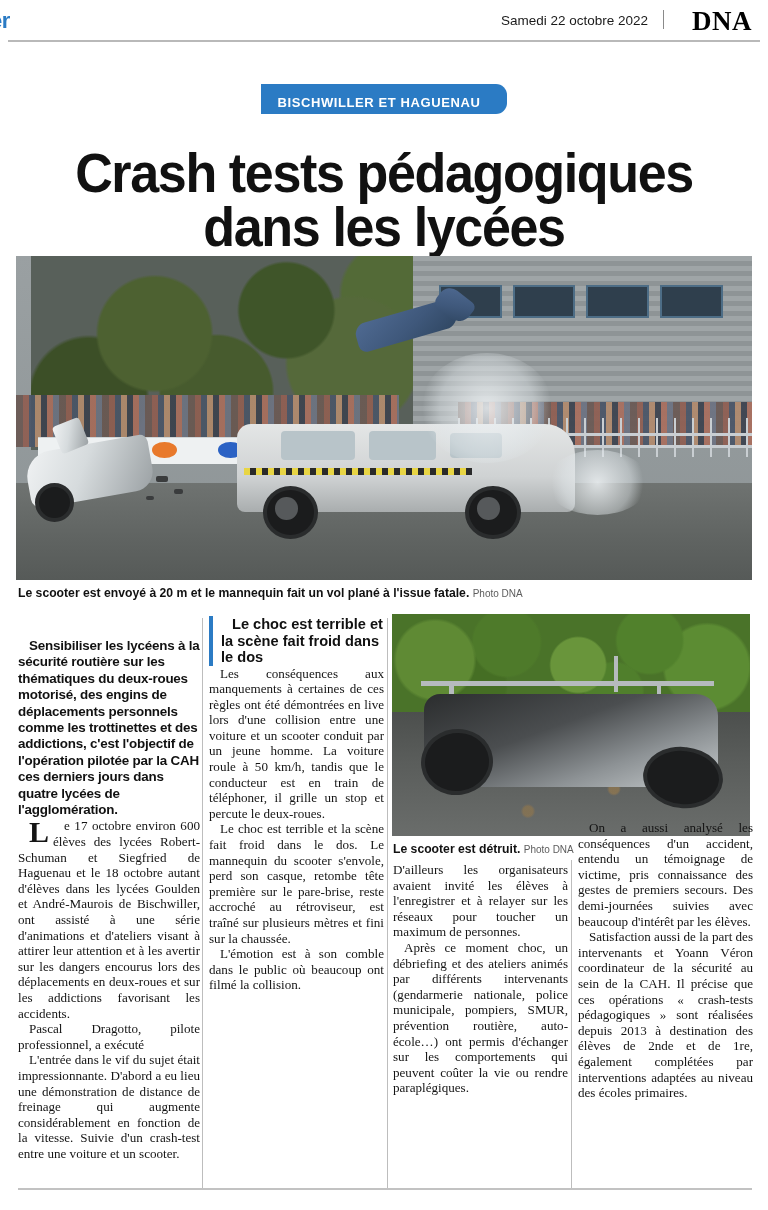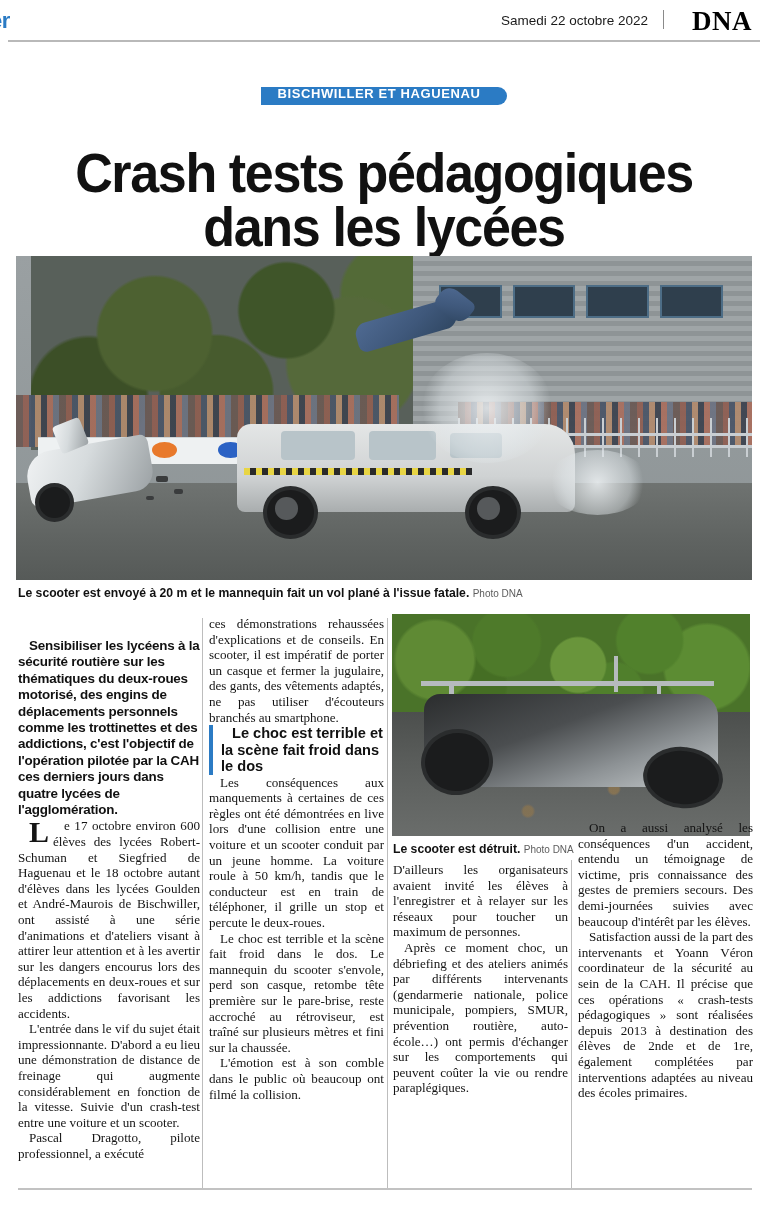"BISCHWILLER ET HAGUENAU" .kicker { padding: 0 26px 4px 16px -> 12px 26px 4px 16px }
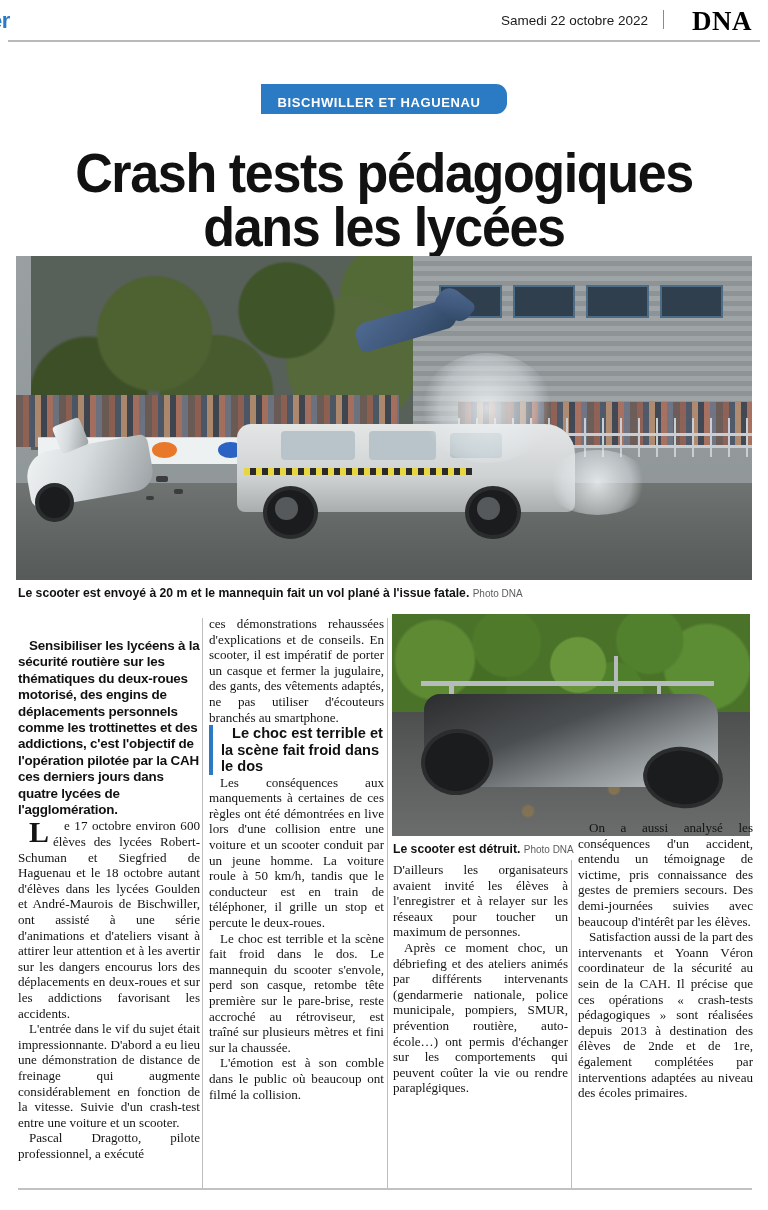"ces démonstrations rehaussées" p.noind { html: <p>ces démonstrations rehaussées d'explications et de conseils. En scooter, il est impératif de porter un casque et fermer la jugulaire, des gants, des vêtements adaptés, ne pas utiliser d'écouteurs branchés au smartphone.</p> -> none }
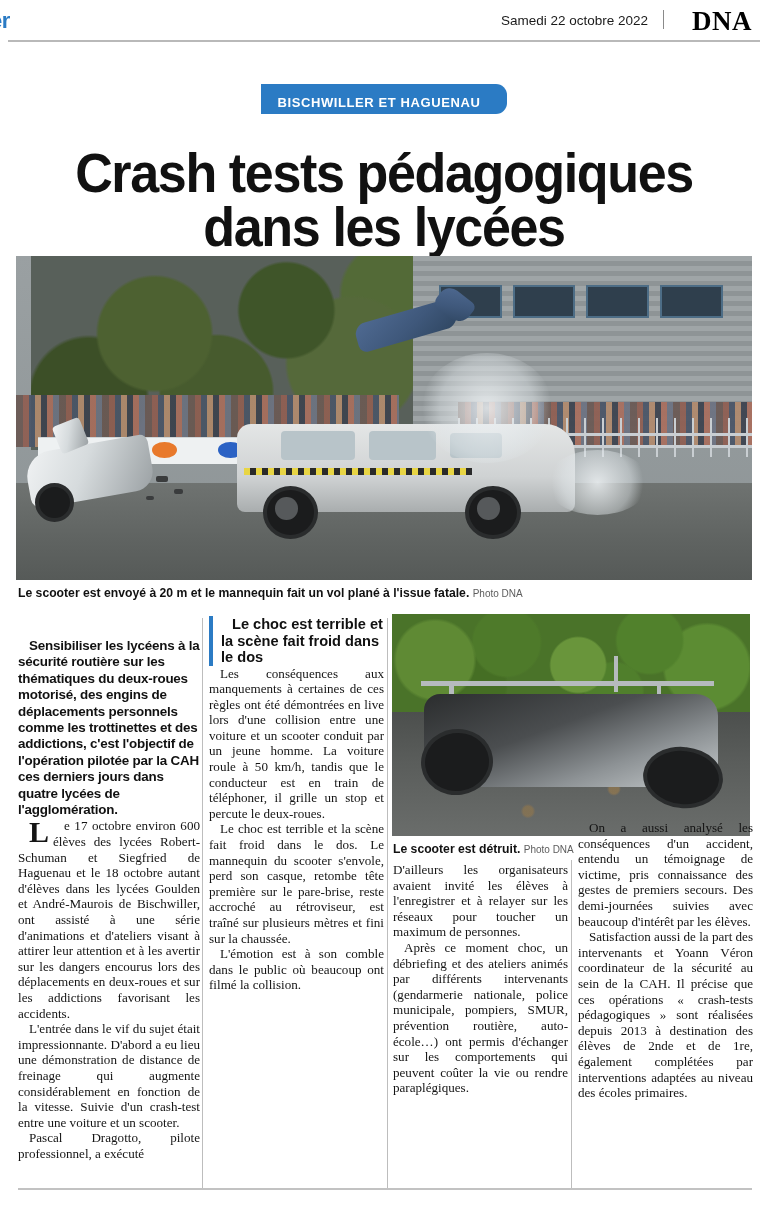"L'entrée dans le vif du" p { order: before "Pascal Dragotto, pilote professionnel, a" -> after "Pascal Dragotto, pilote professionnel, a" }
